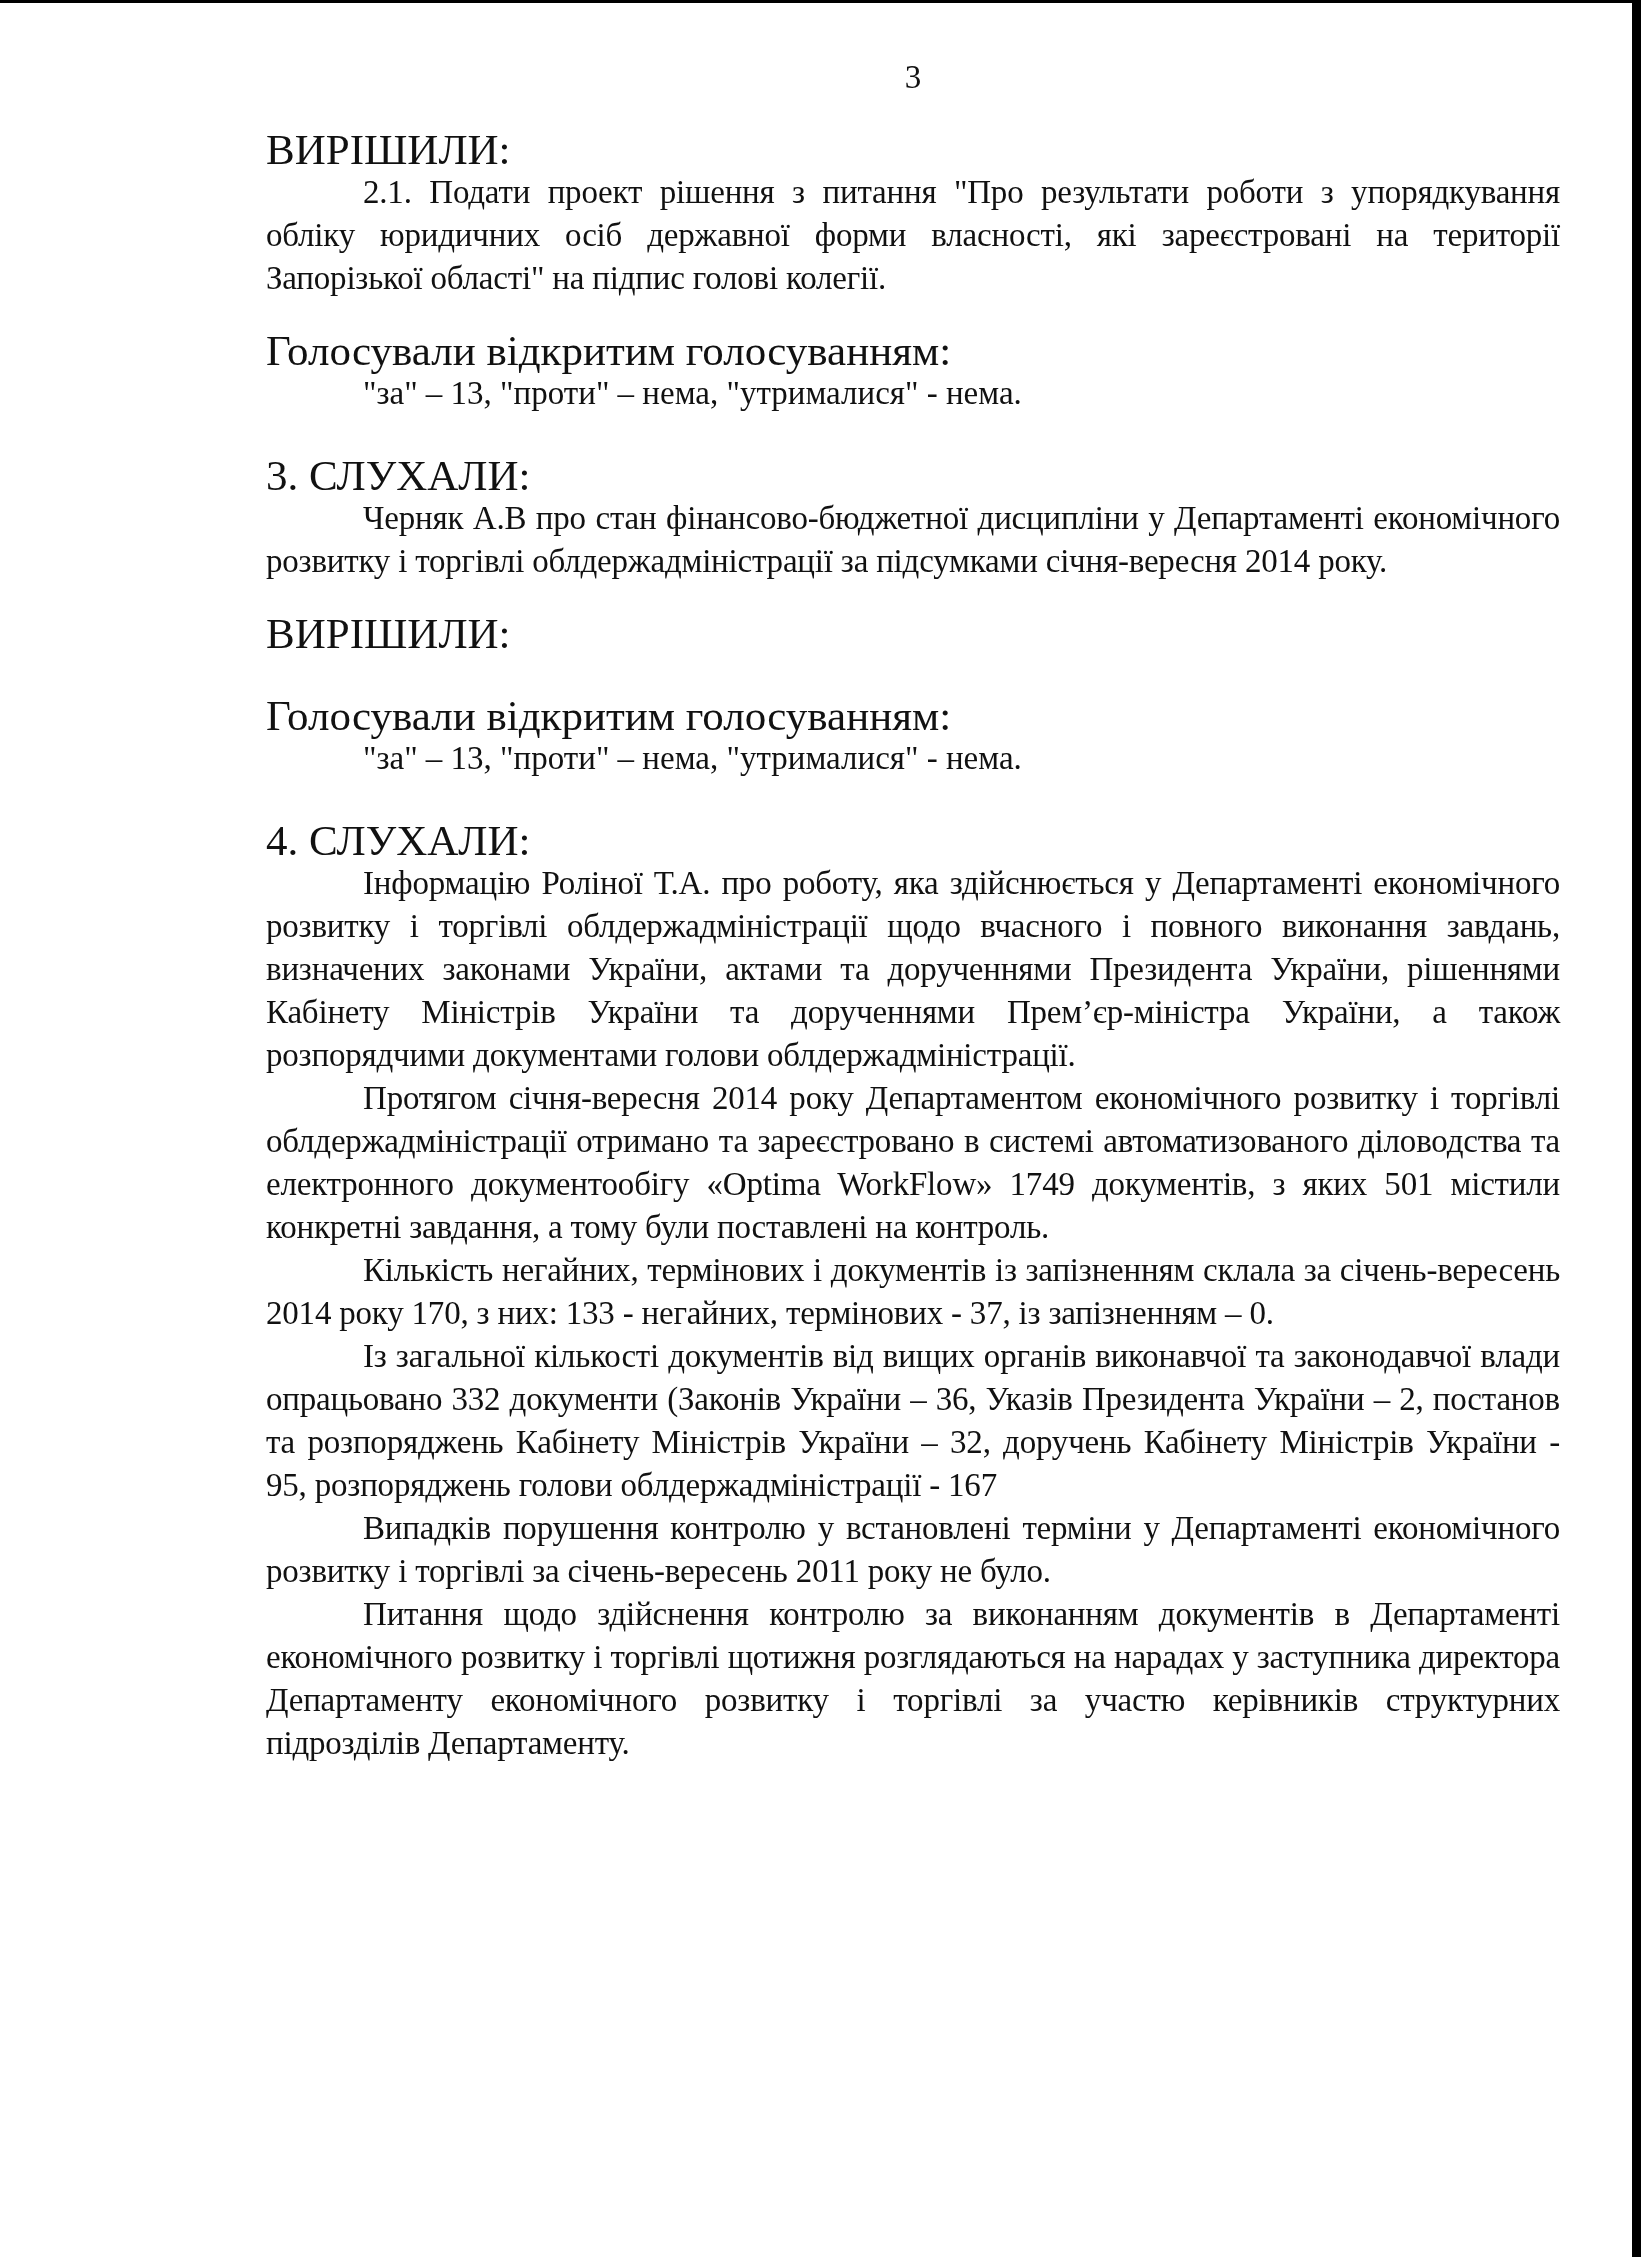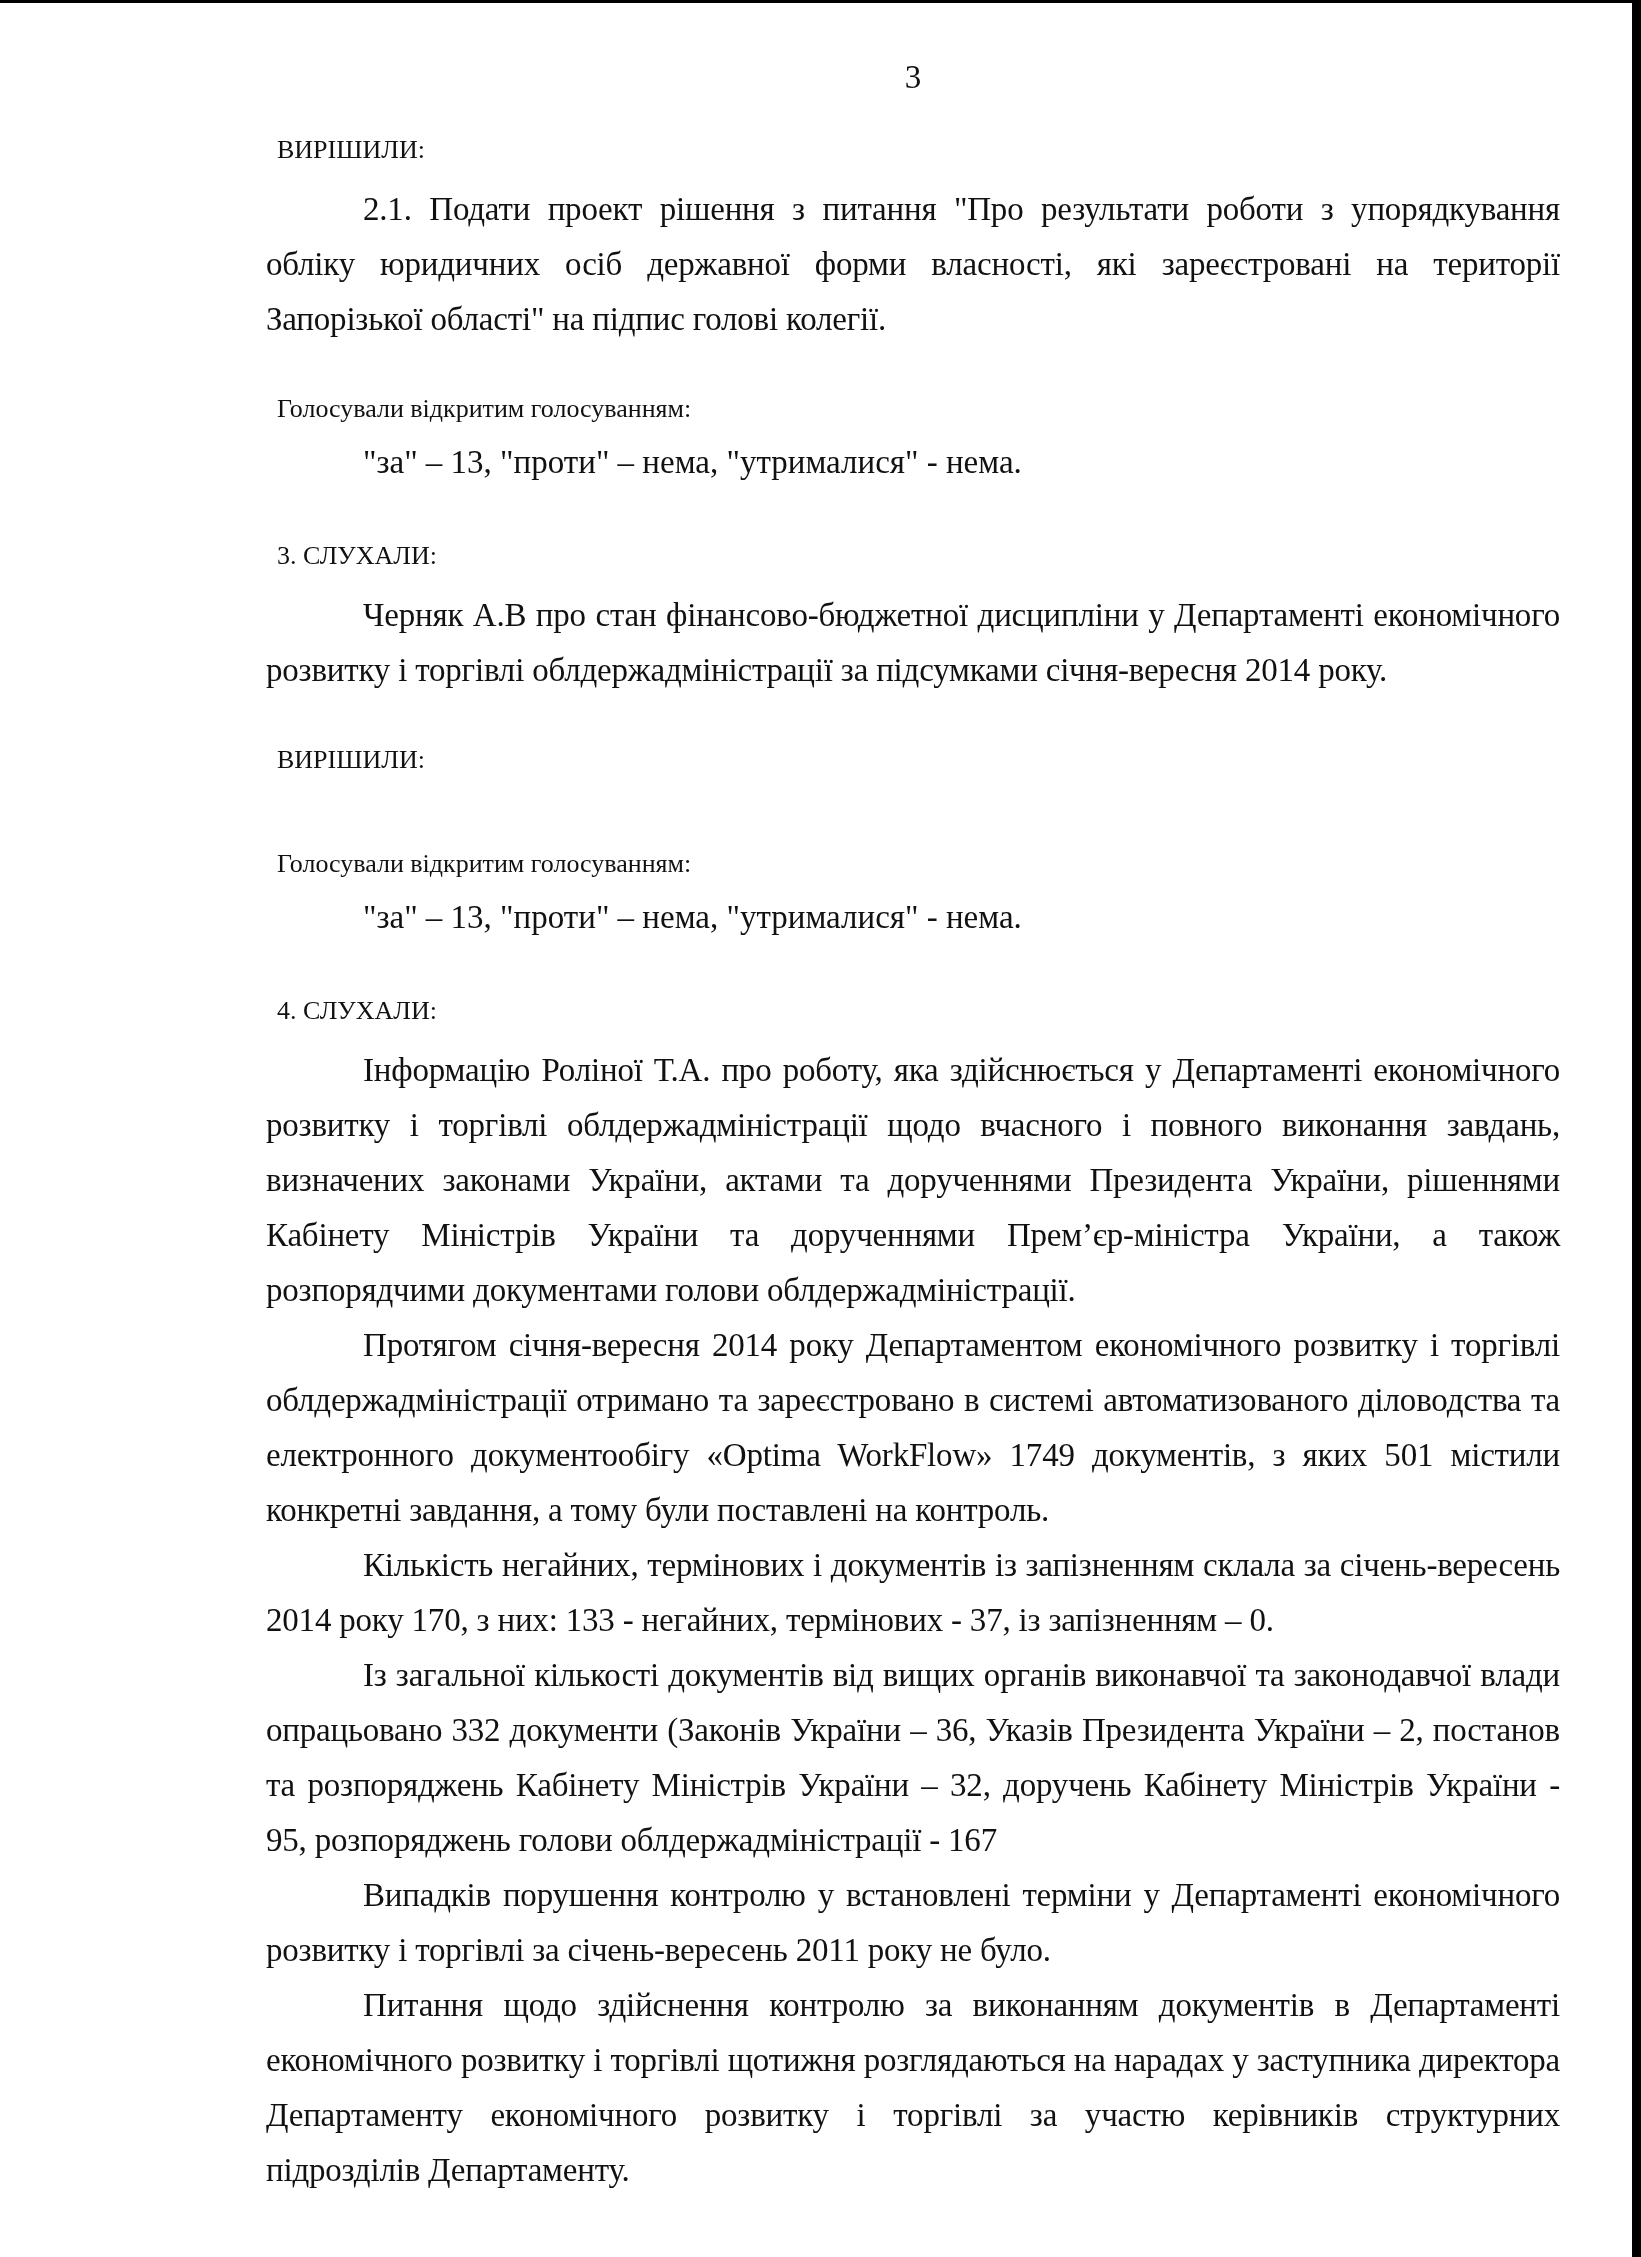"ВИРІШИЛИ:" .heading { font-size: 26px -> 43px; margin: 11px -> 0 }
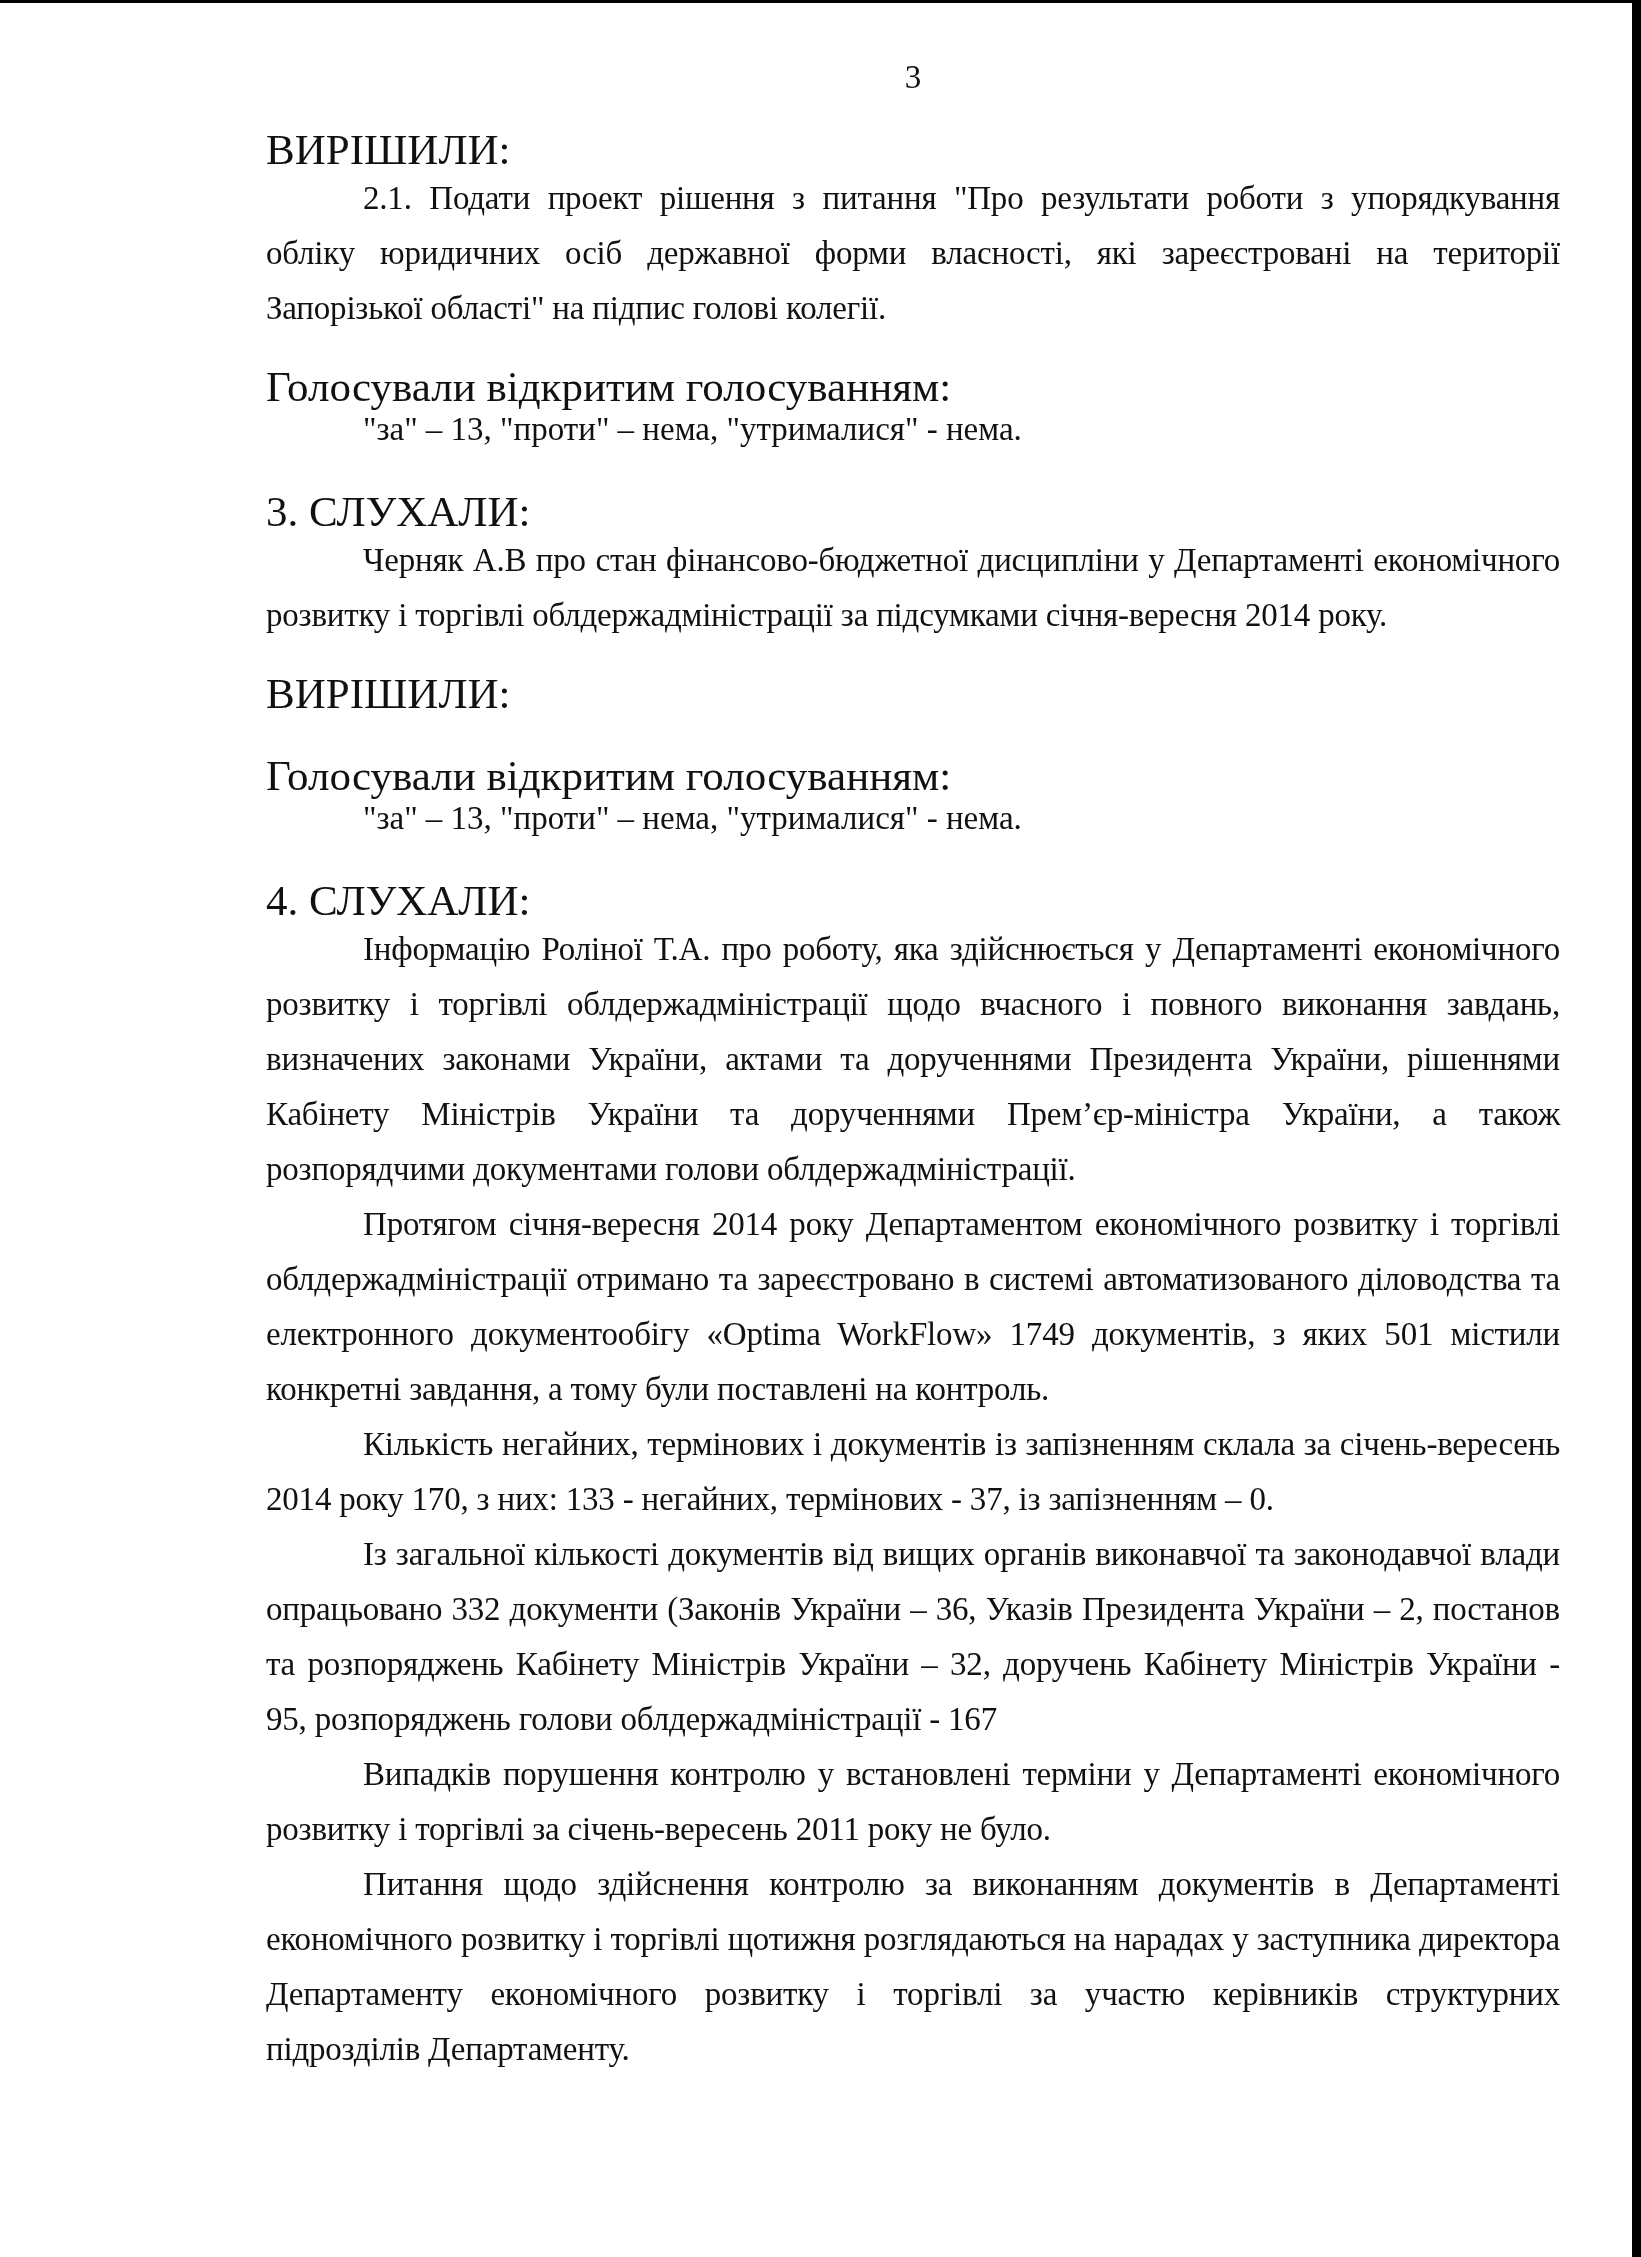"2.1. Подати проект рішення з" .para { line-height: 55px -> 43px }
